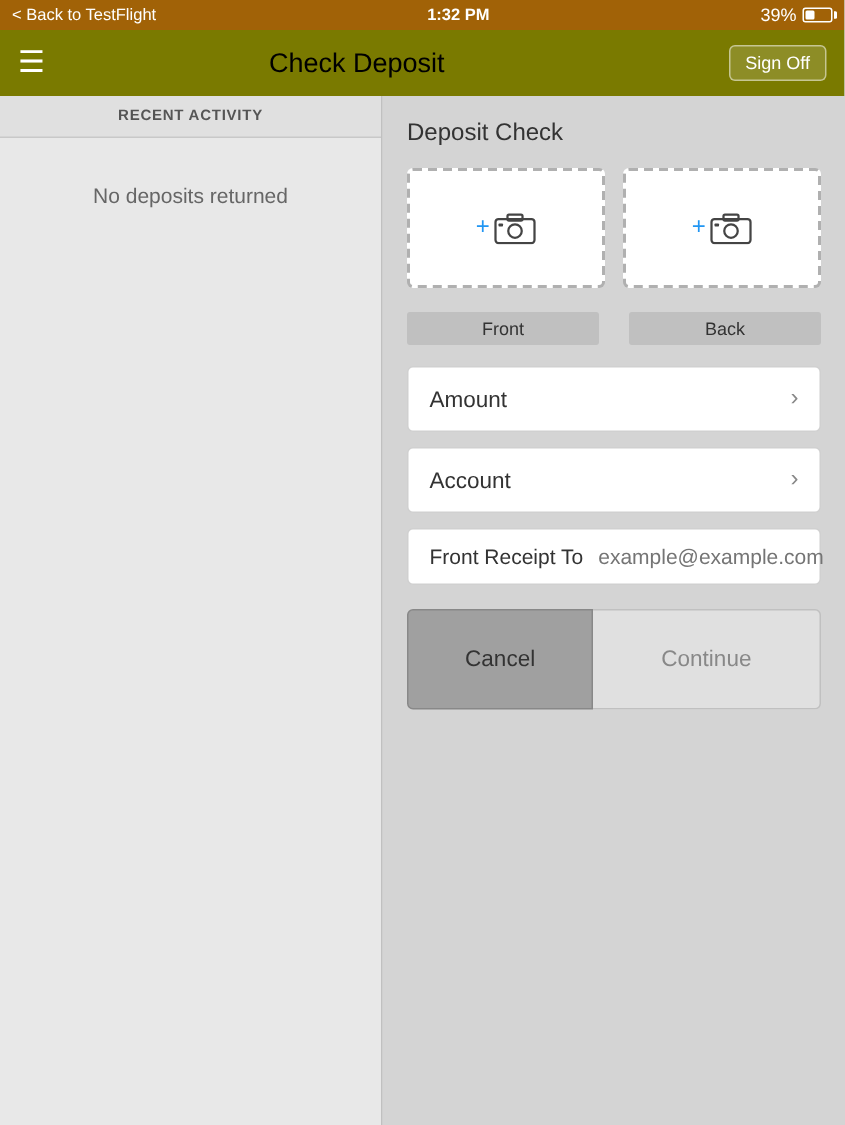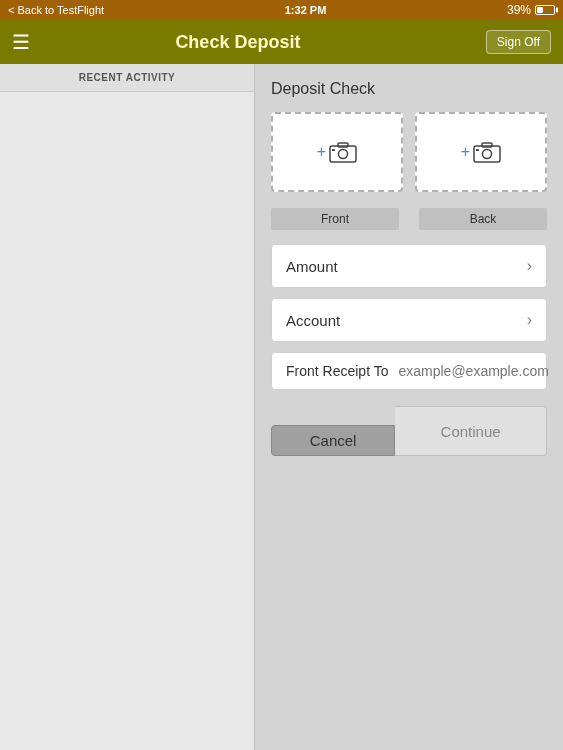"Check Deposit" .nav-bar .title { color: #fef9c3 -> #000000; font-weight: 700 -> 400 }
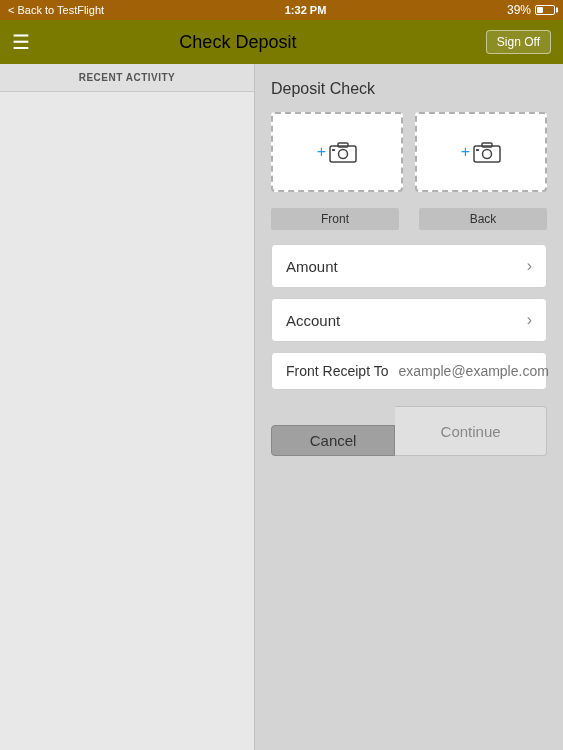"No deposits returned" div.no-deposits { html: none -> <div>No deposits returned</div> }
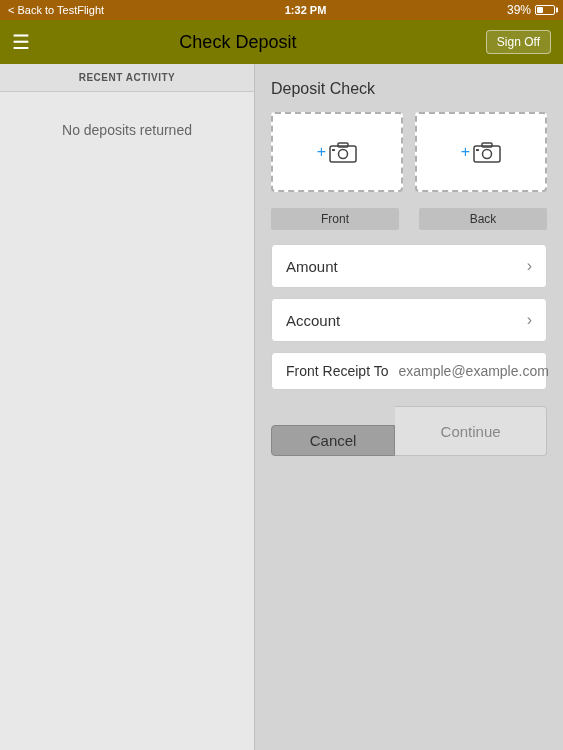"Cancel" .btn-cancel { margin-top: 19px -> none; padding: 6px 0 -> 24px 0 }
